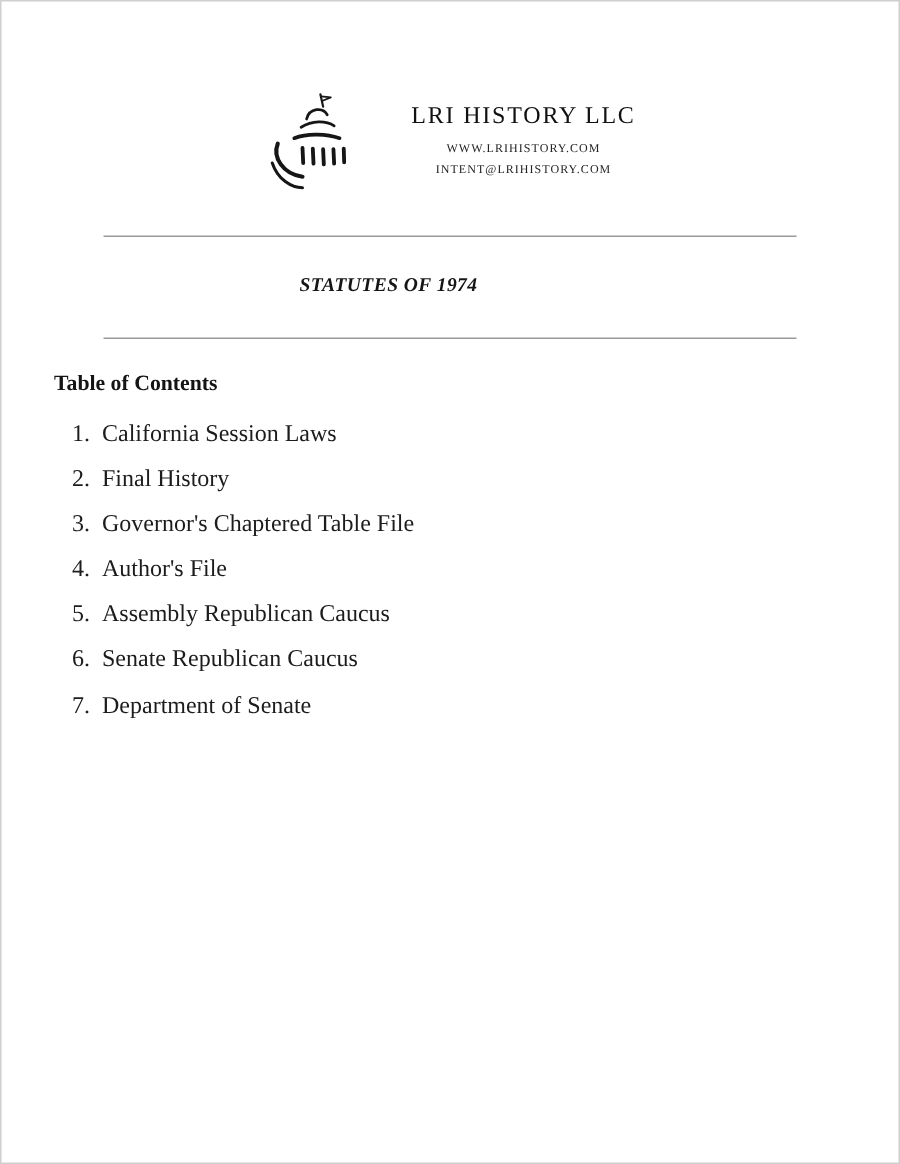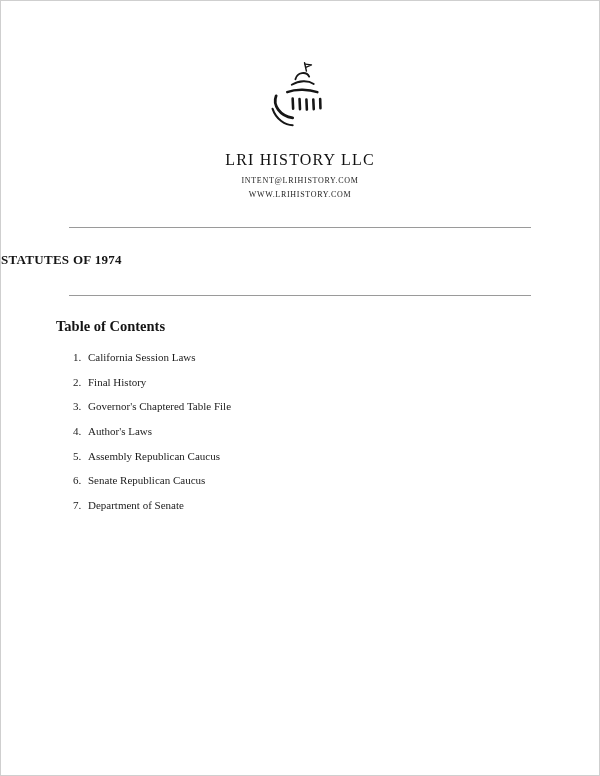"LRI HISTORY LLC" .letterhead { flex-direction: column -> none; gap: 20px -> 32px }
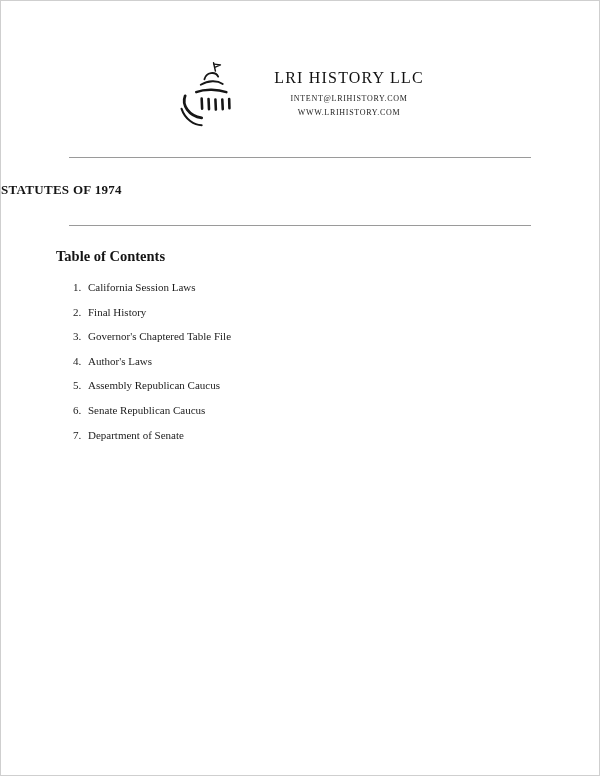"INTENT@LRIHISTORY.COM" div.contact-line { order: before "WWW.LRIHISTORY.COM" -> after "WWW.LRIHISTORY.COM" }
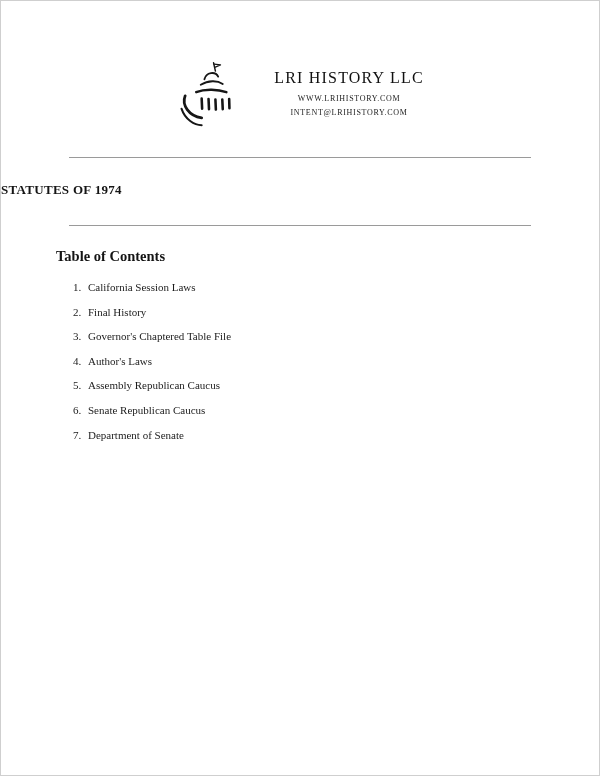"STATUTES OF 1974" .reference { font-style: none -> italic; text-align: left -> center }
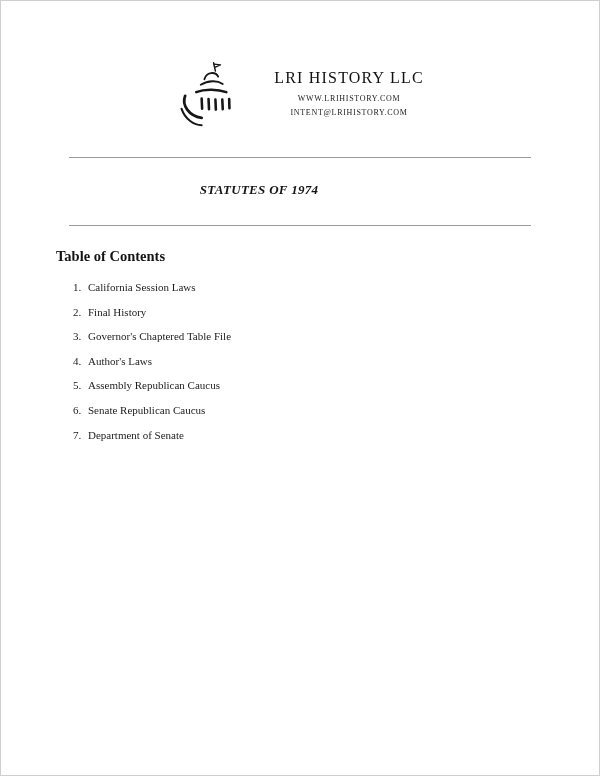"Table of Contents" .toc { padding-left: 55px -> 35px }
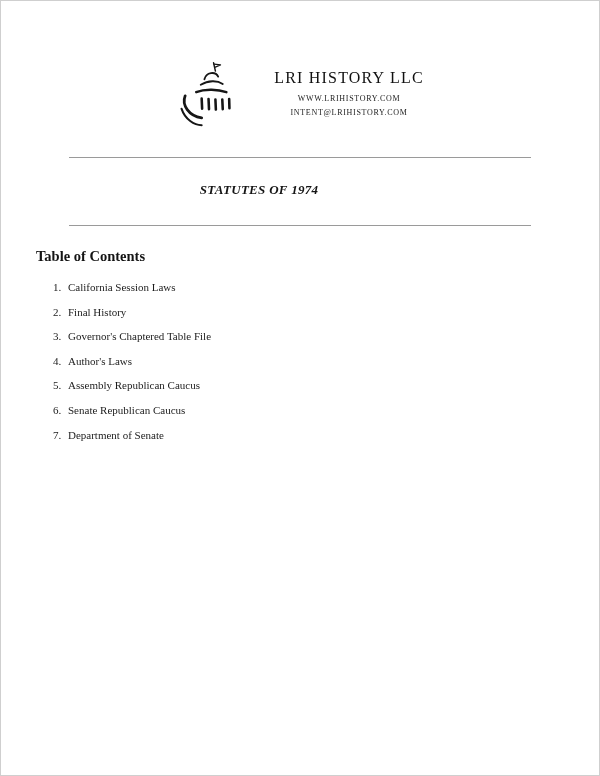"California Session Laws" .toc-list { font-size: 11px -> 16px }
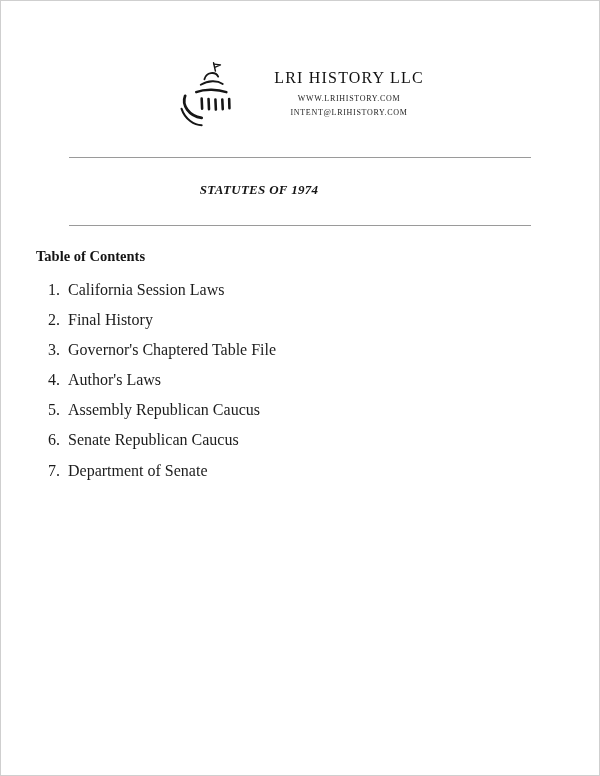"Author's Laws" li { text: Laws -> File }
